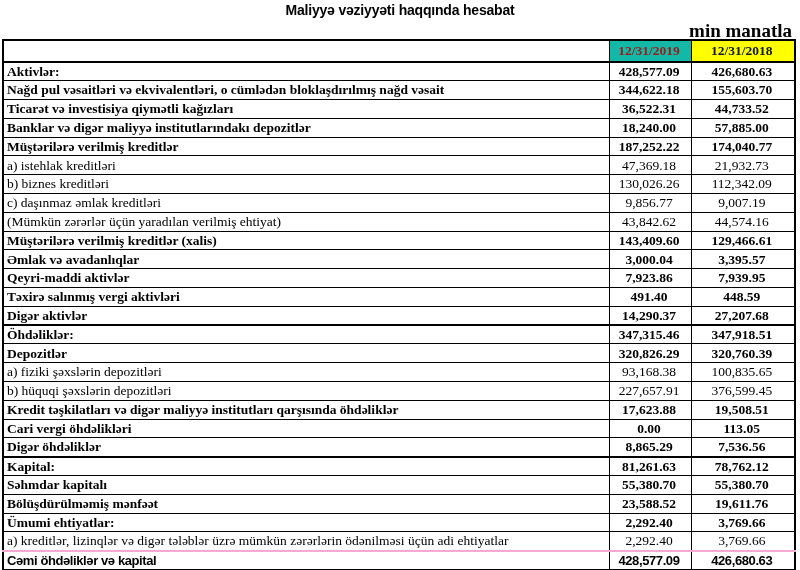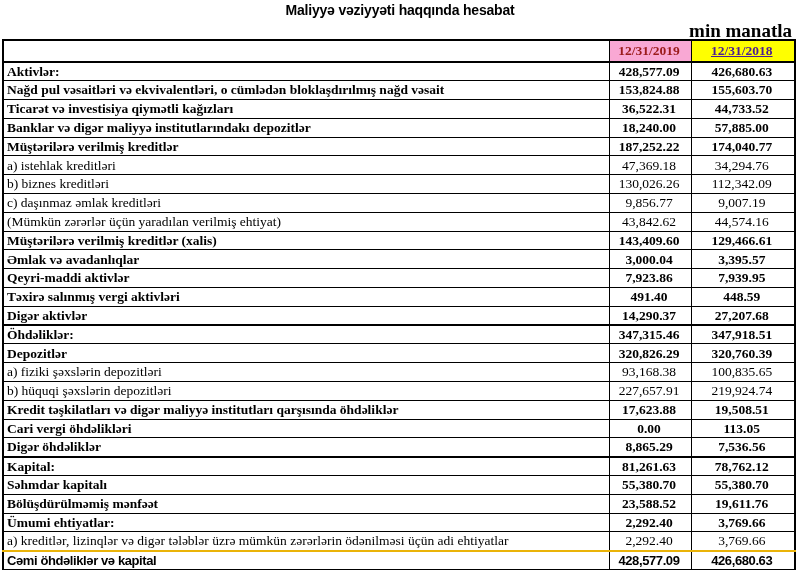"12/31/2019" th.date-header { background: #f9a8d4 -> #14b8a6 }
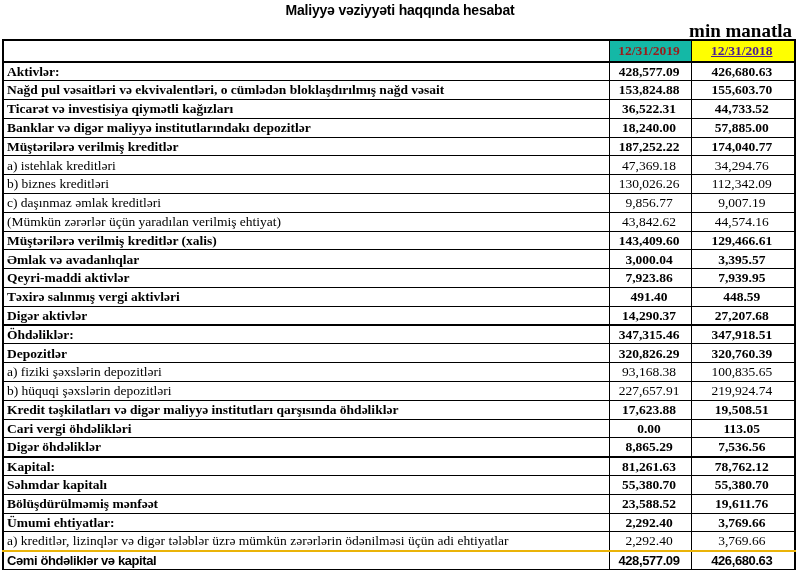"12/31/2018" th.date-header { color: #4c1d95 -> #0f172a; text-decoration: underline -> none }
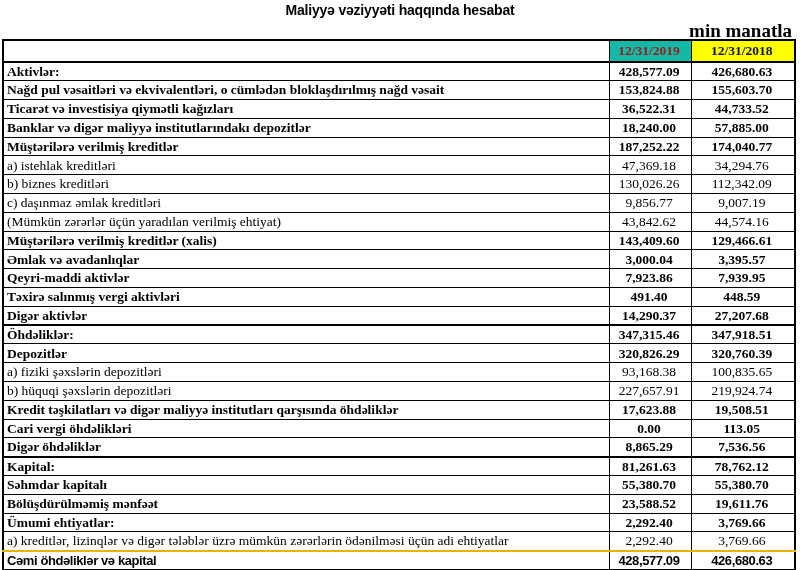"153,824.88" td.num { text: 153,824.88 -> 344,622.18 }
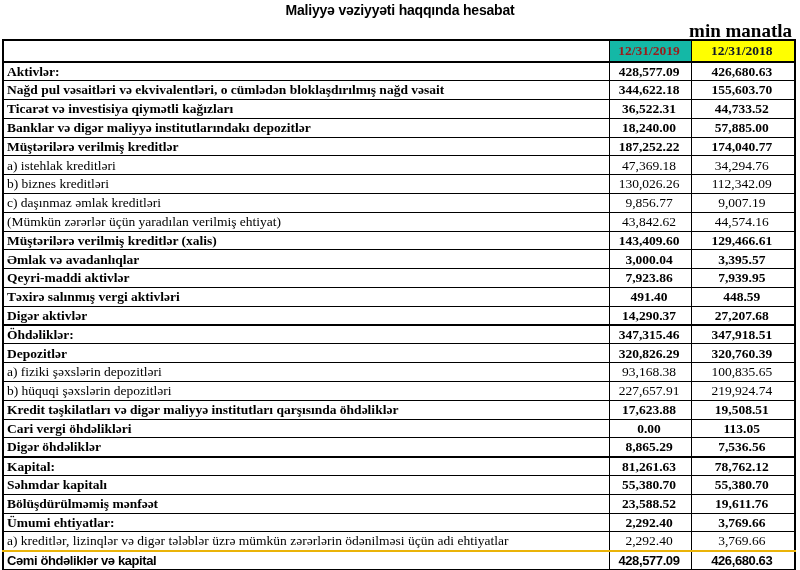"34,294.76" td.num { text: 34,294.76 -> 21,932.73 }
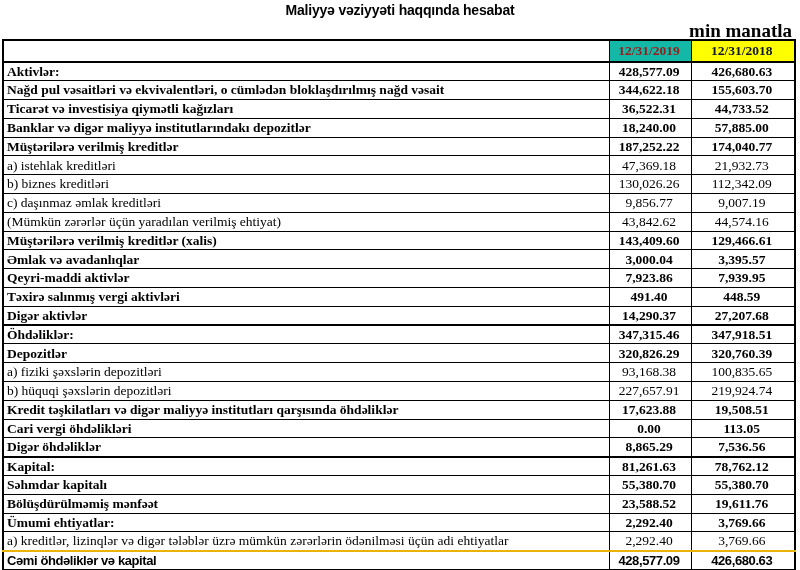"219,924.74" td.num { text: 219,924.74 -> 376,599.45 }
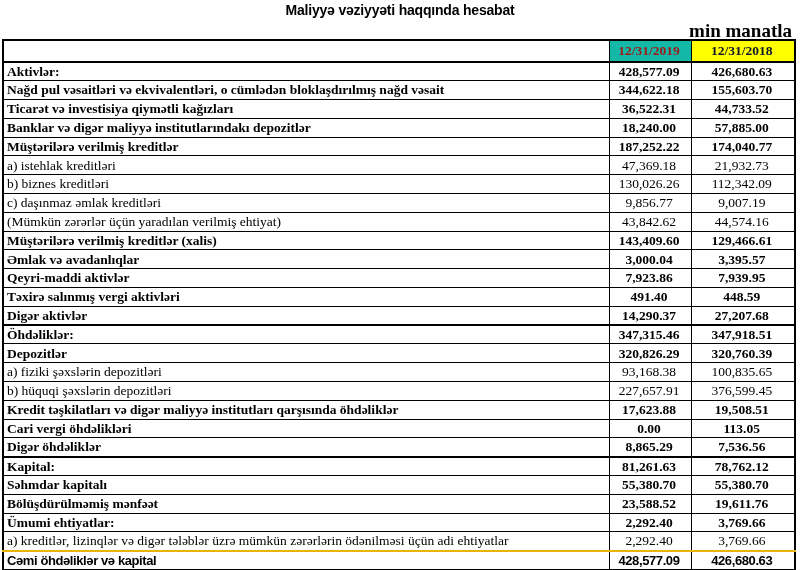"Cəmi öhdəliklər və kapital" tr.row-total td { border-top: 2px solid #eab308 -> 2px solid #f9a8d4 }
